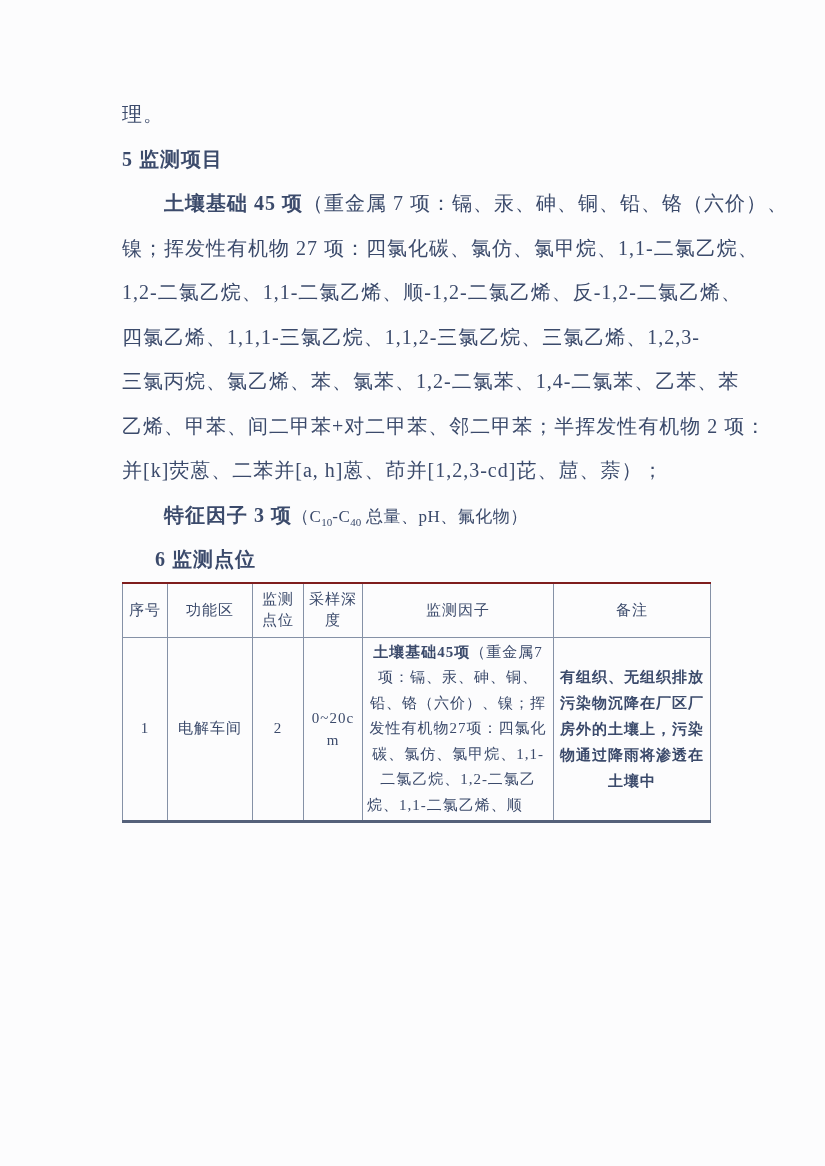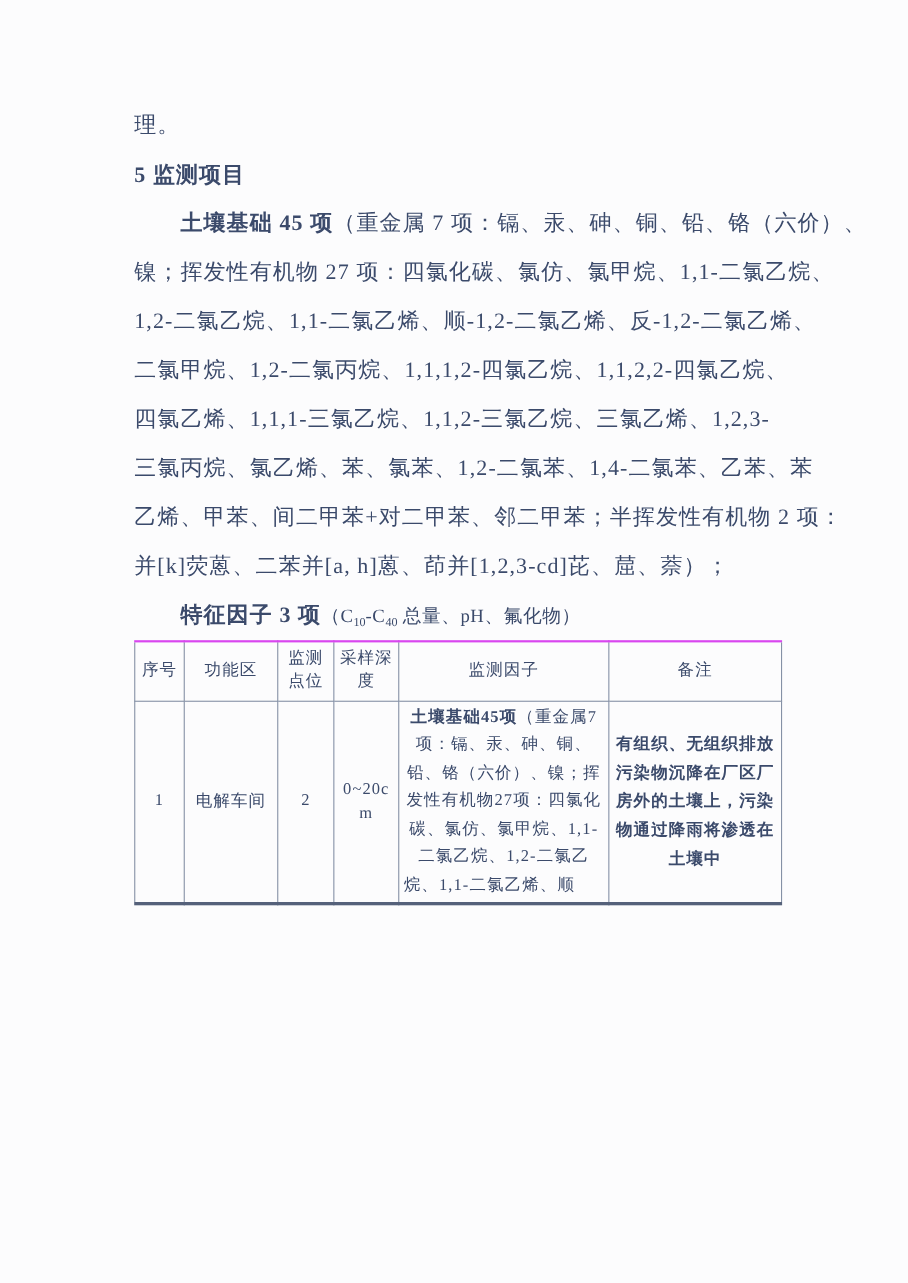"二氯甲烷、1,2-二氯丙烷、1,1,1,2-四氯乙烷、1,1,2,2-四氯乙烷、" div.line { html: <div>二氯甲烷、1,2-二氯丙烷、1,1,1,2-四氯乙烷、1,1,2,2-四氯乙烷、</div> -> none }
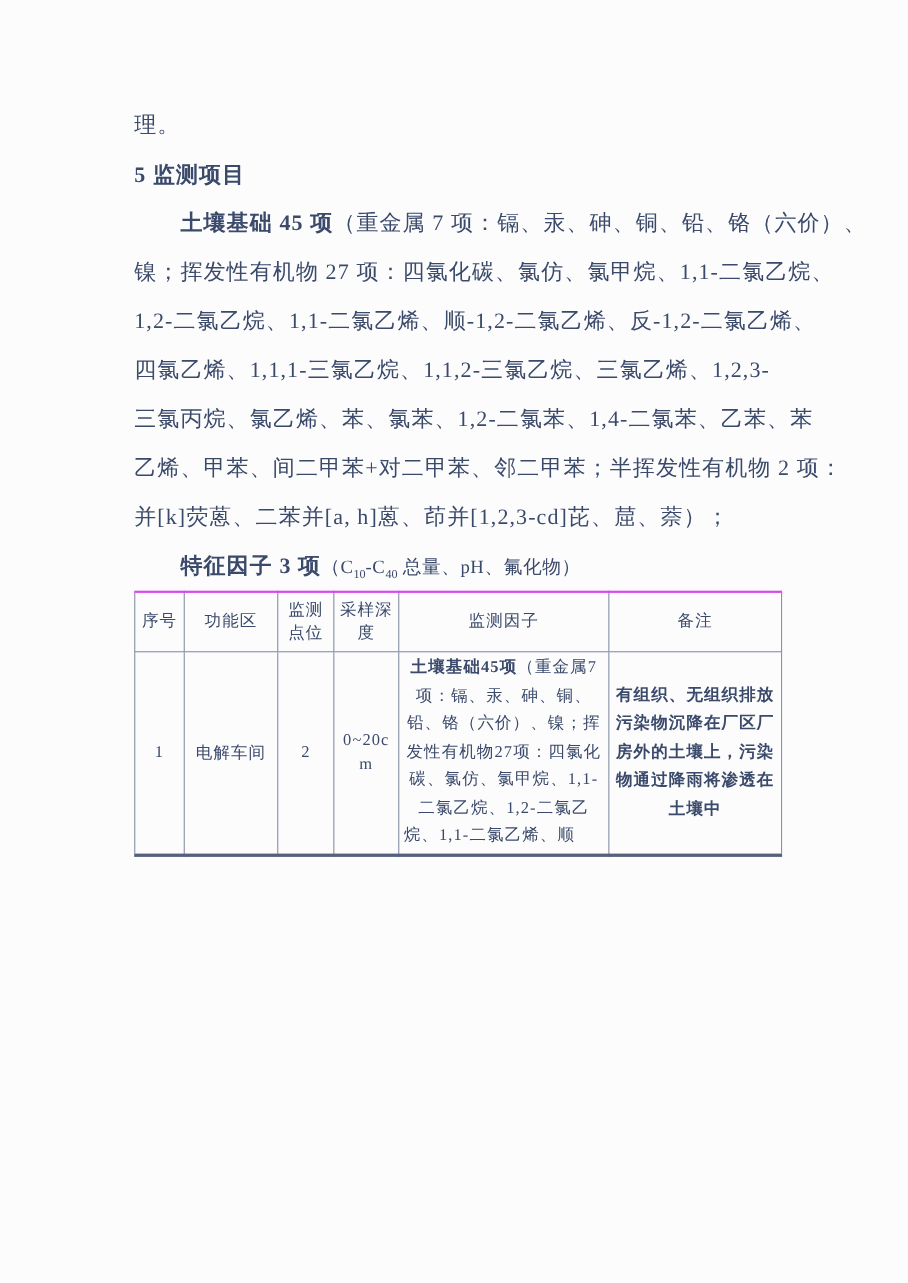"6 监测点位" div.line { html: none -> <div>6 监测点位</div> }
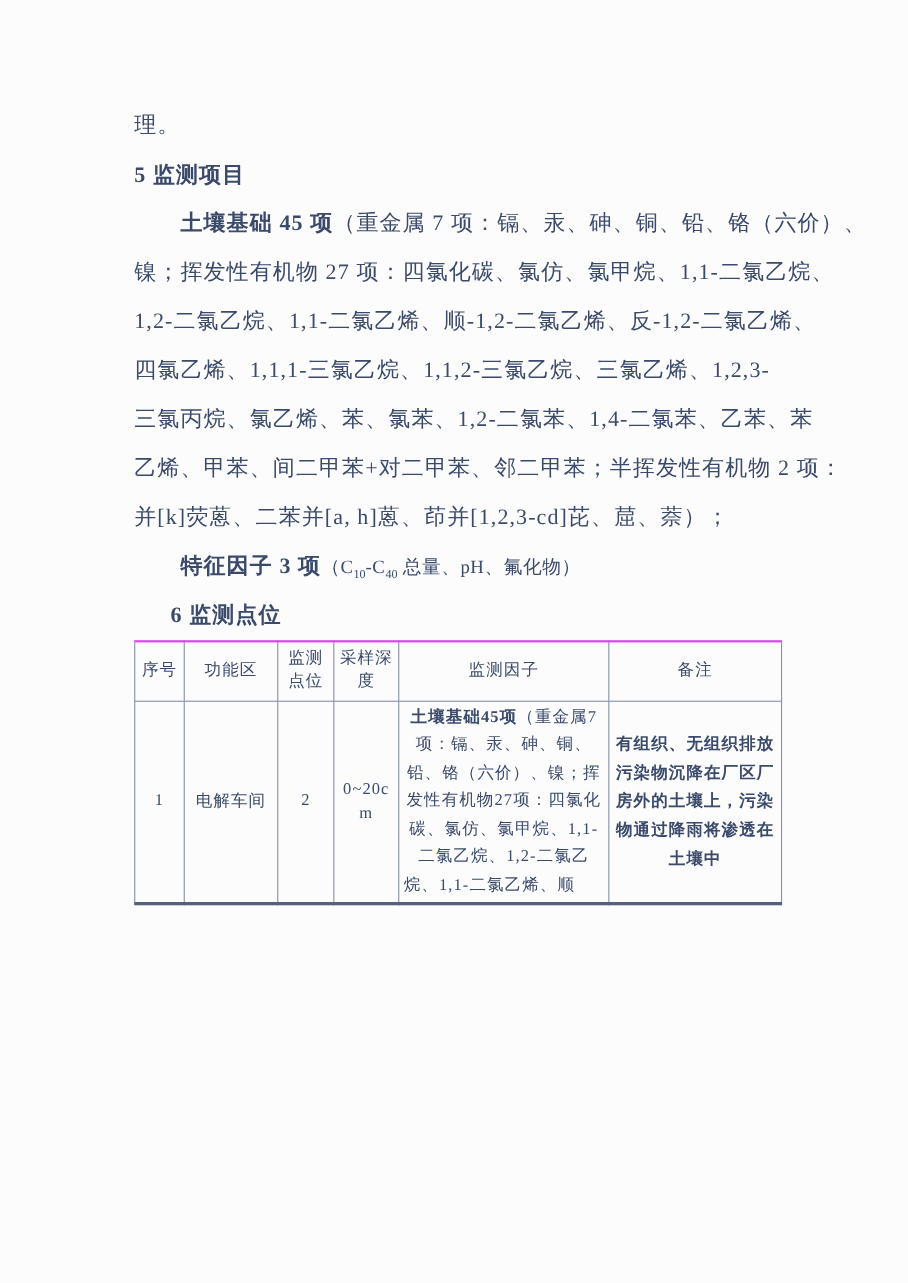"序号" table.points { border-top: 2px solid #d946ef -> 2px solid #7f1d1d }
